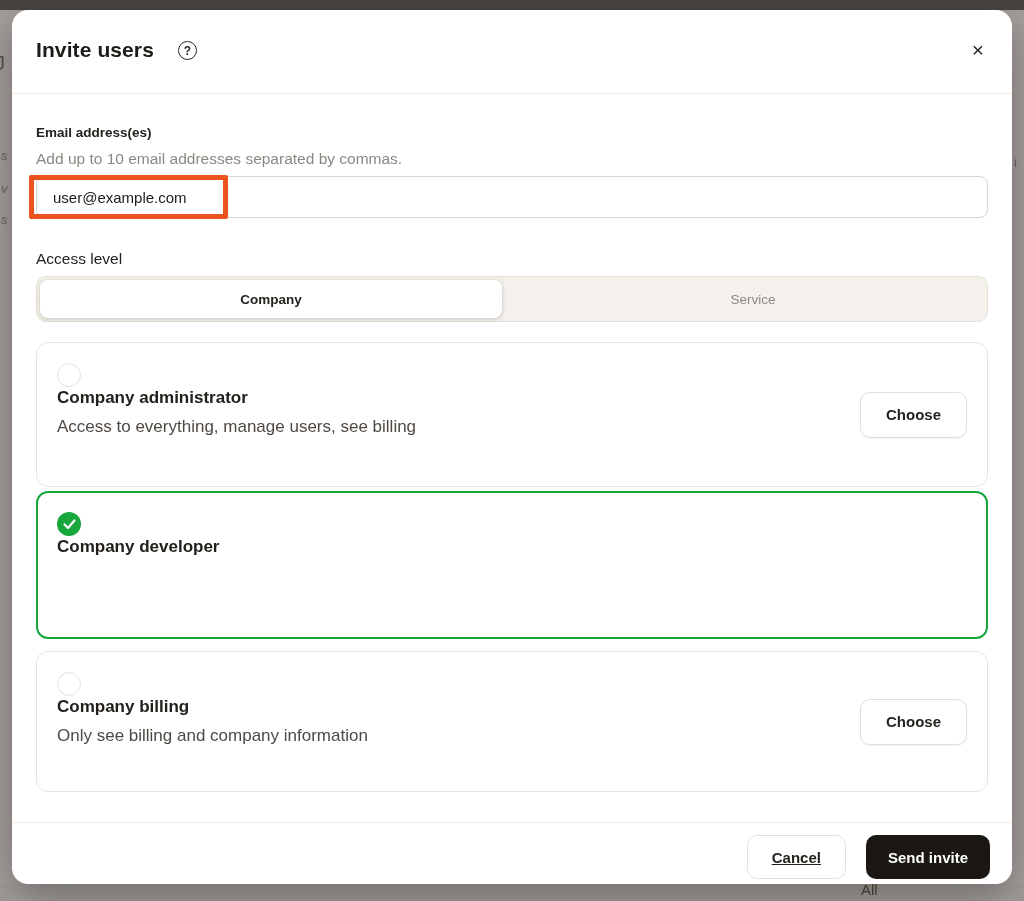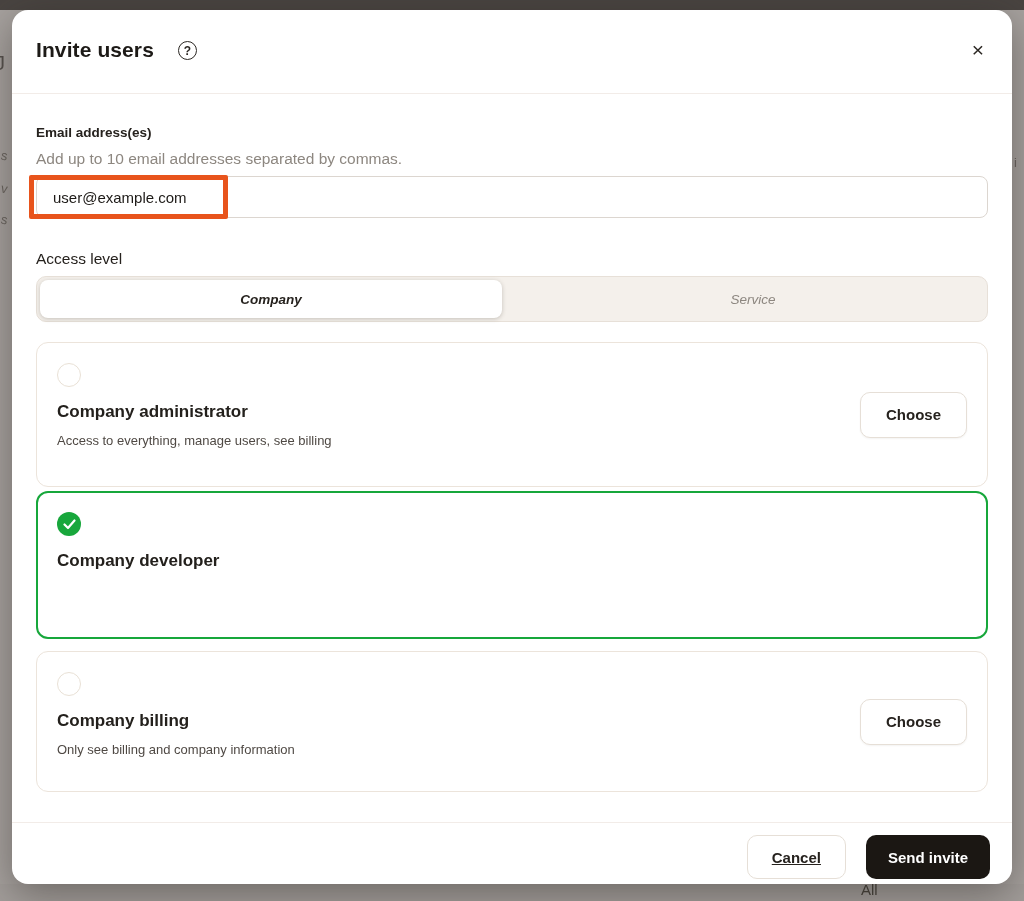"Company" .segmented { font-style: italic -> none }
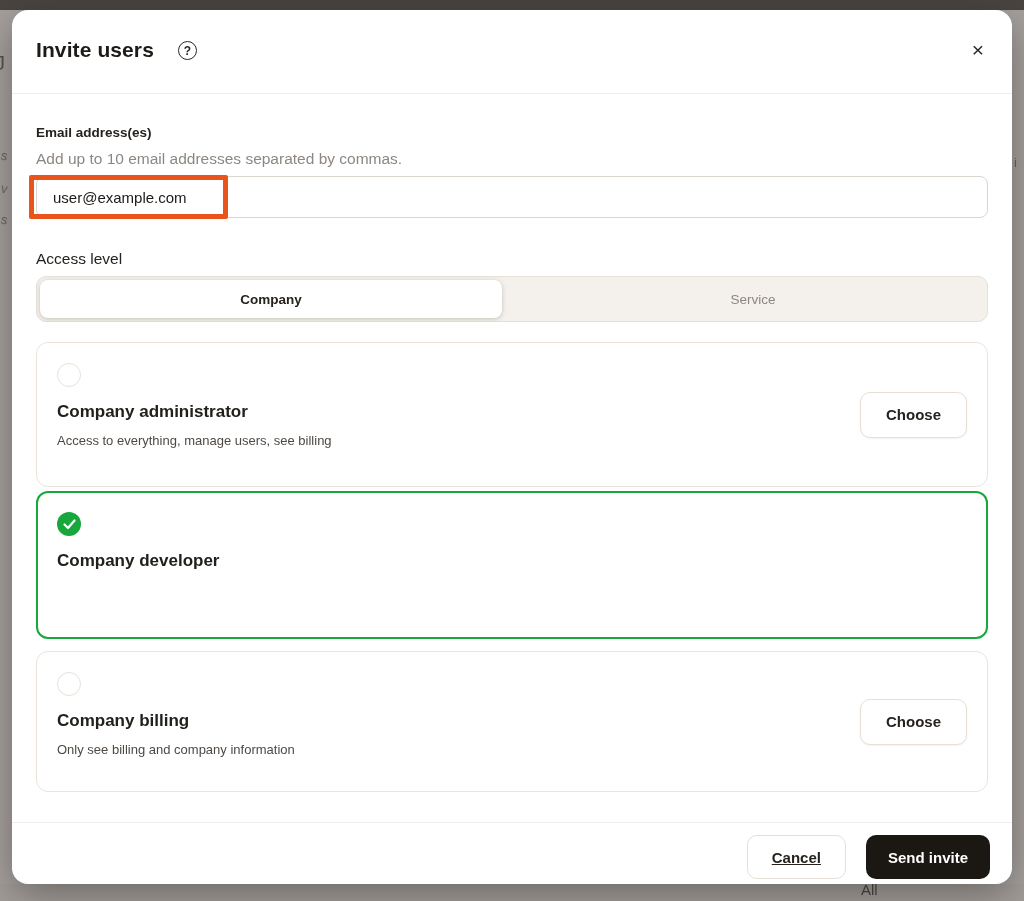"Company administrator" .card-title { margin-top: 14px -> none }
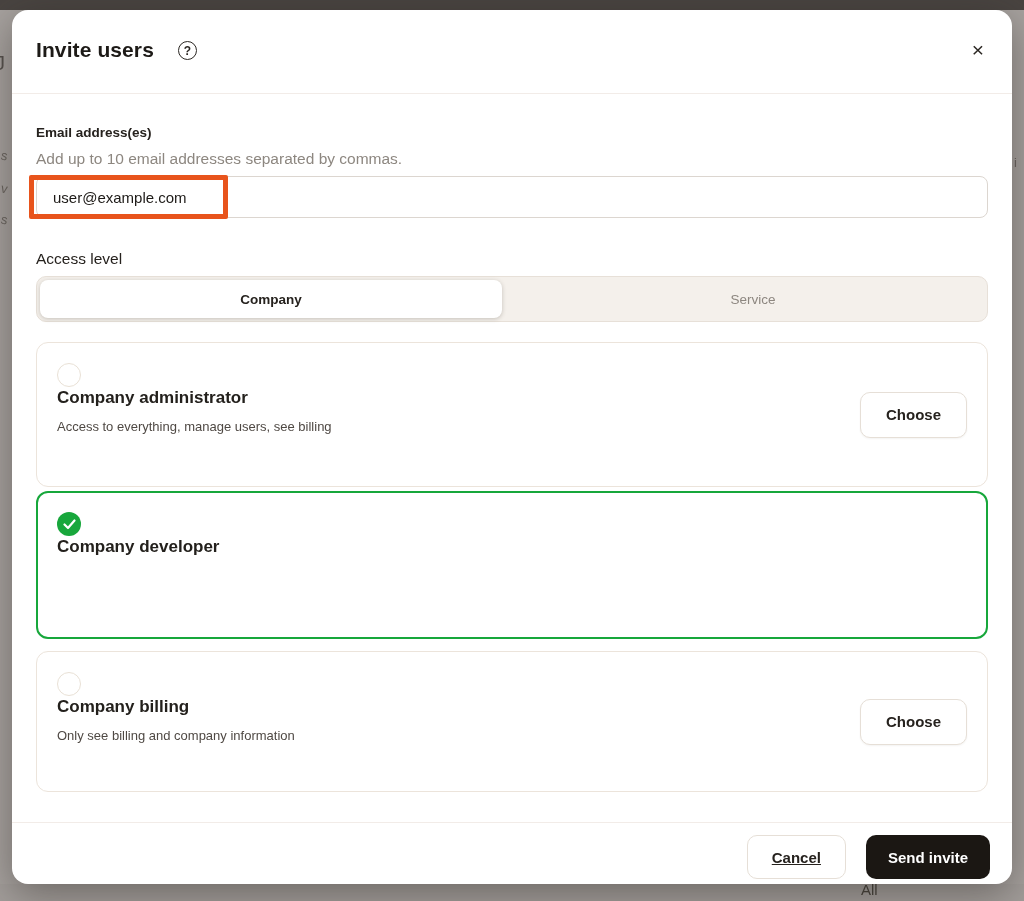"Access to everything, manage users," .card-desc { font-size: 13px -> 17px }
